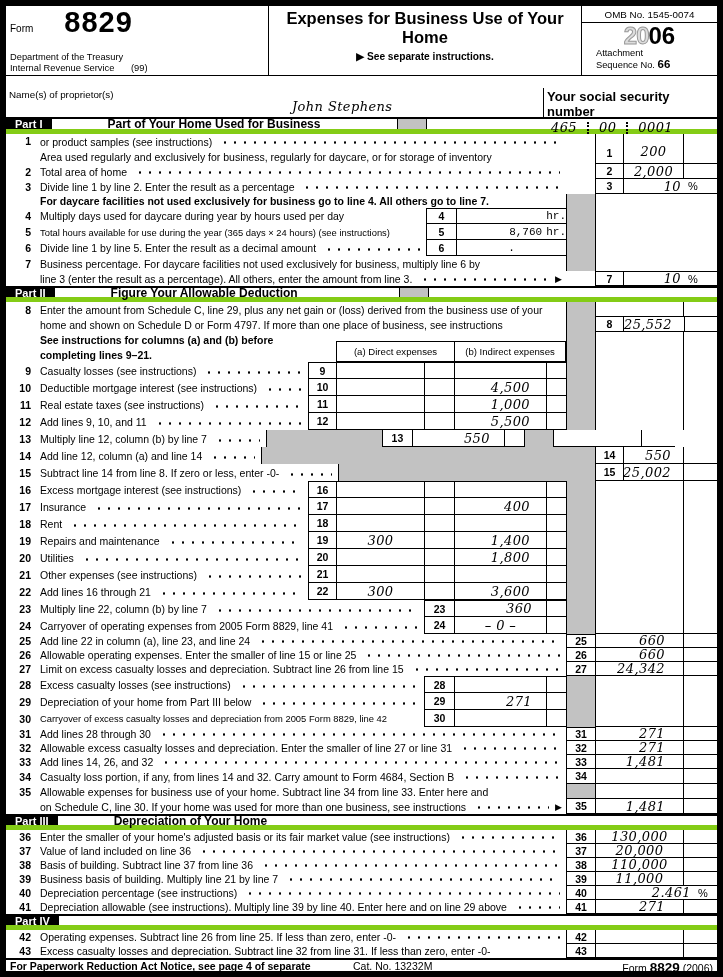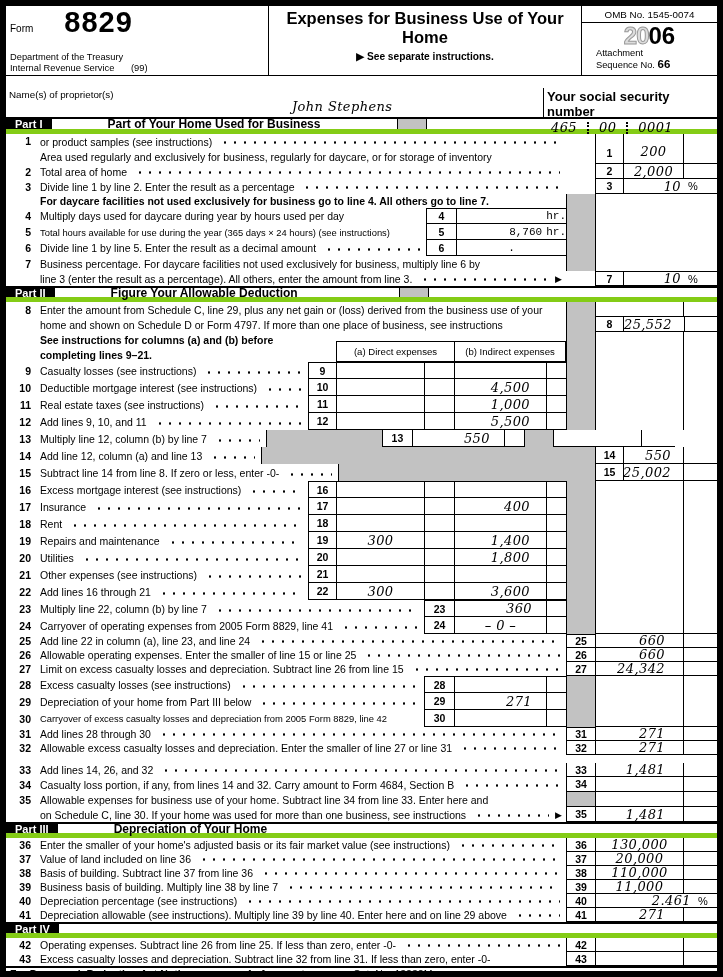"Add line 12, column (a)" div.lt { text: 13 -> 14 }
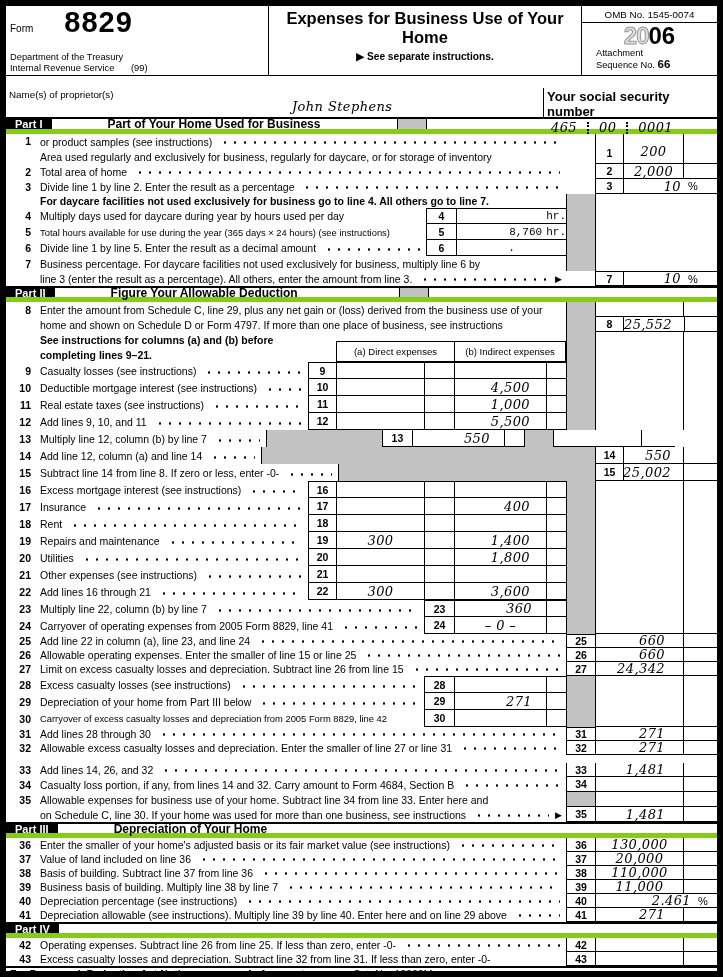"33" div.ln { margin-top: 8px -> none }
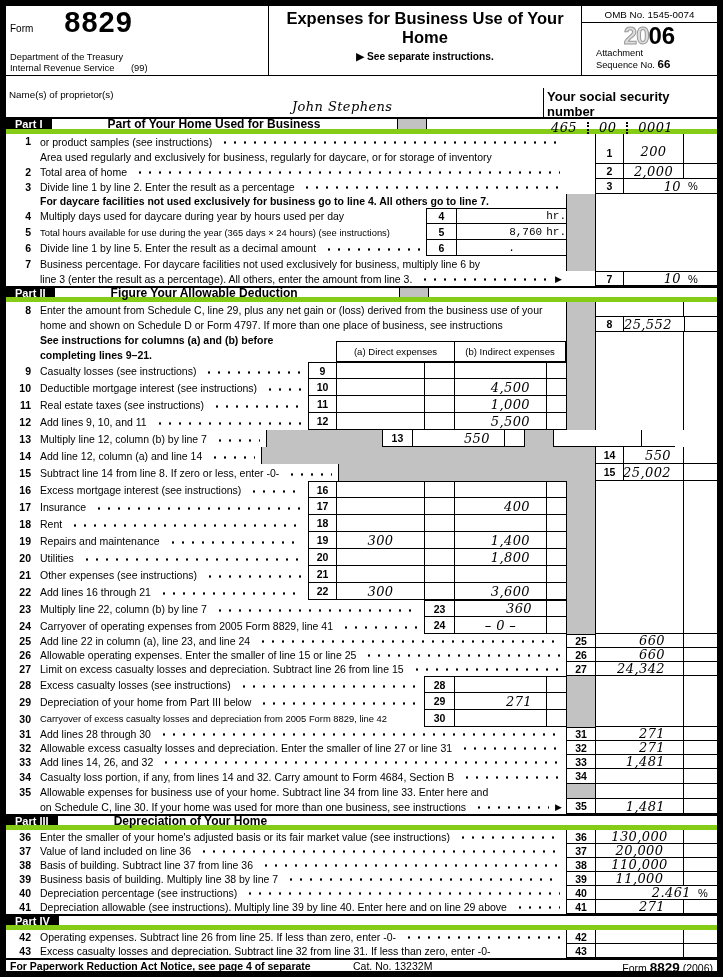"Business basis of building. Multiply" div.lt { text: 38 -> 21 }
